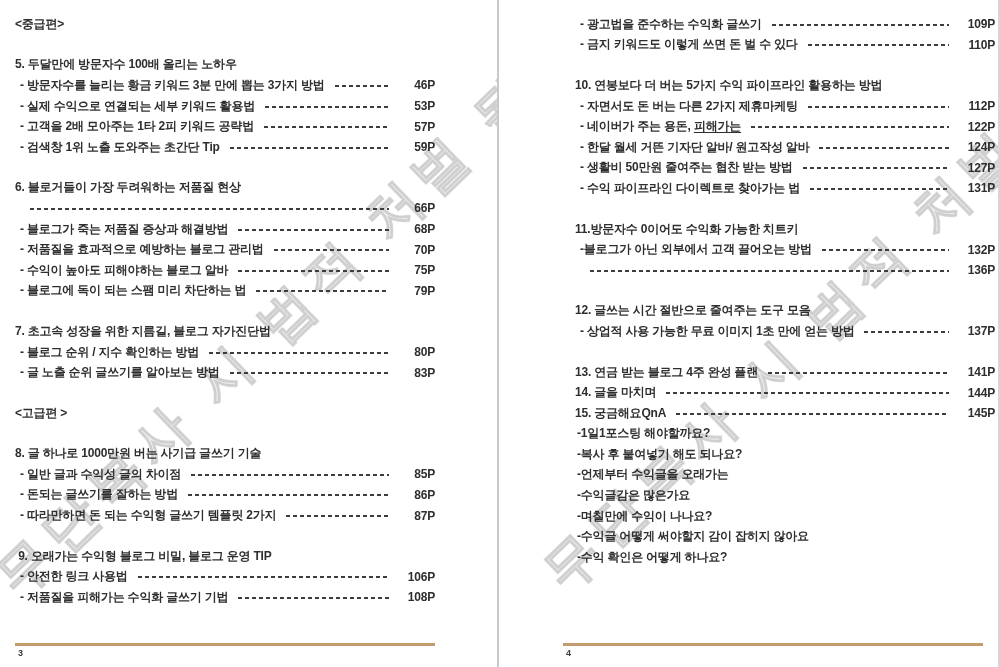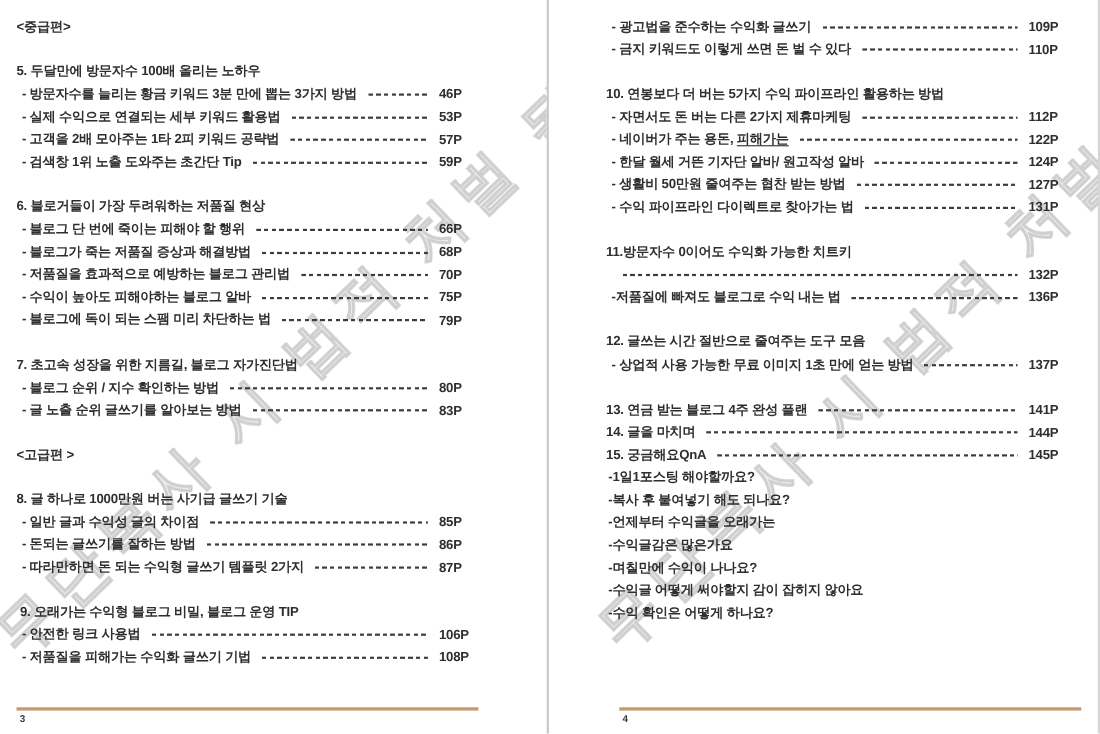"- 광고법을 준수하는 수익화 글쓰기" .page.right .content { left: 48px -> 72px }
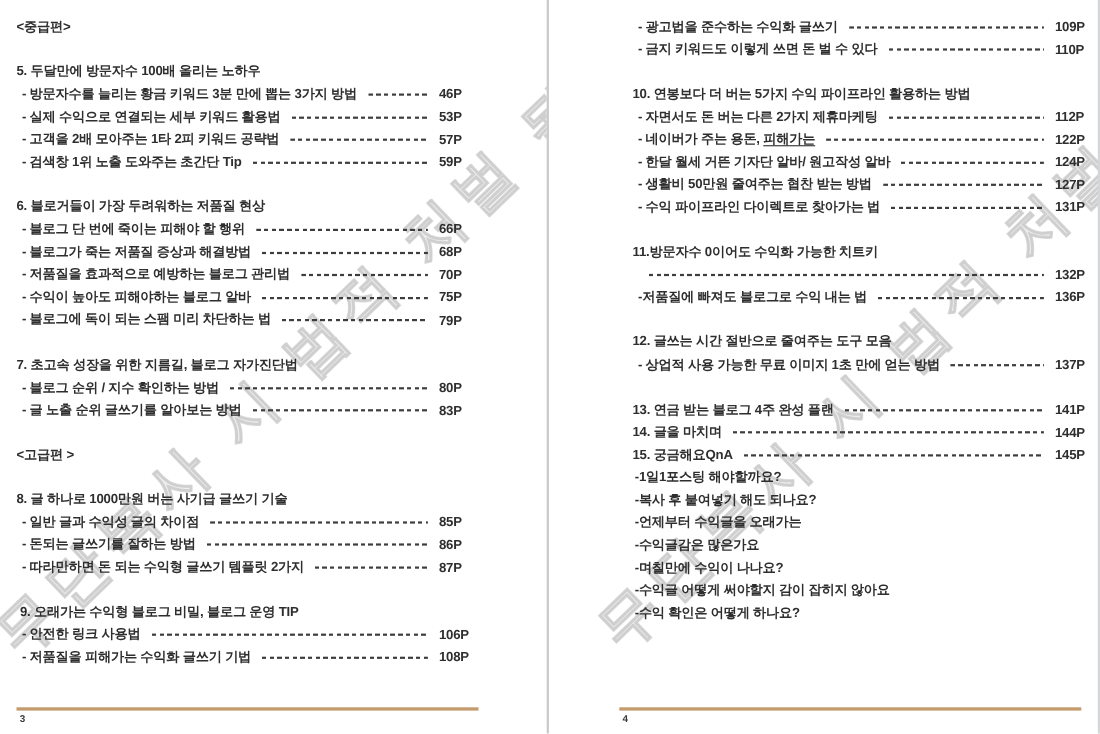"109P" .pnum { text-align: none -> right }
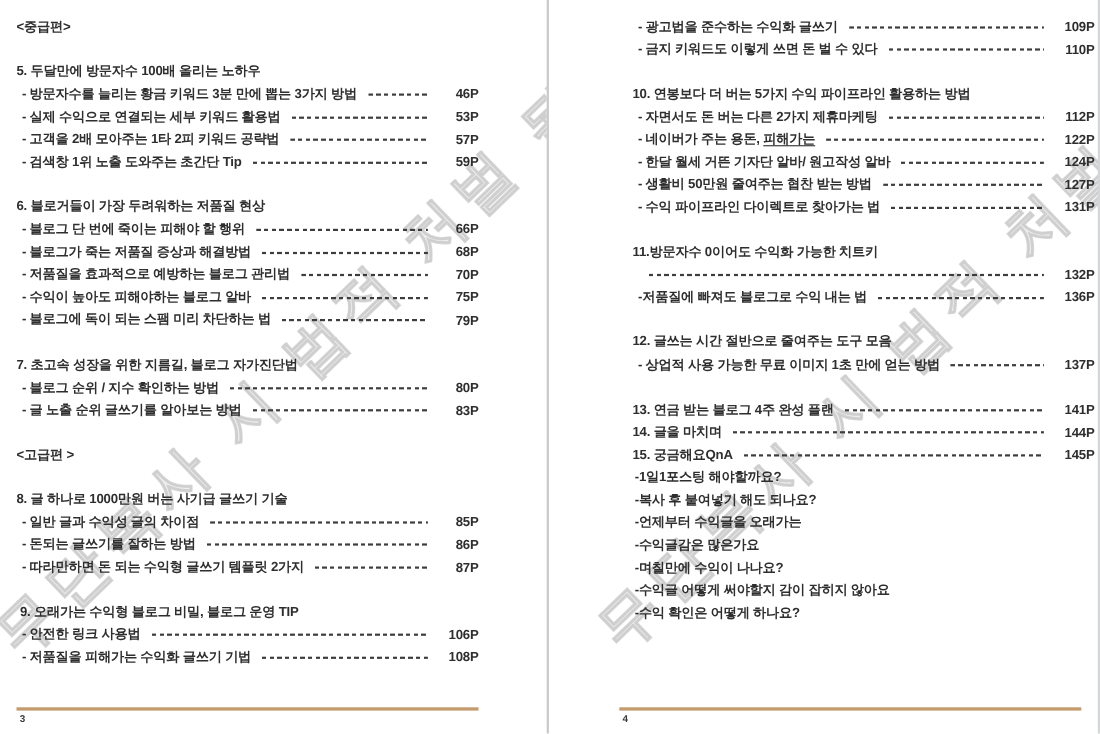"- 블로그 단 번에 죽이는" span.label { html: <span>- 블로그 단 번에 죽이는 피해야 할 행위</span> -> none }
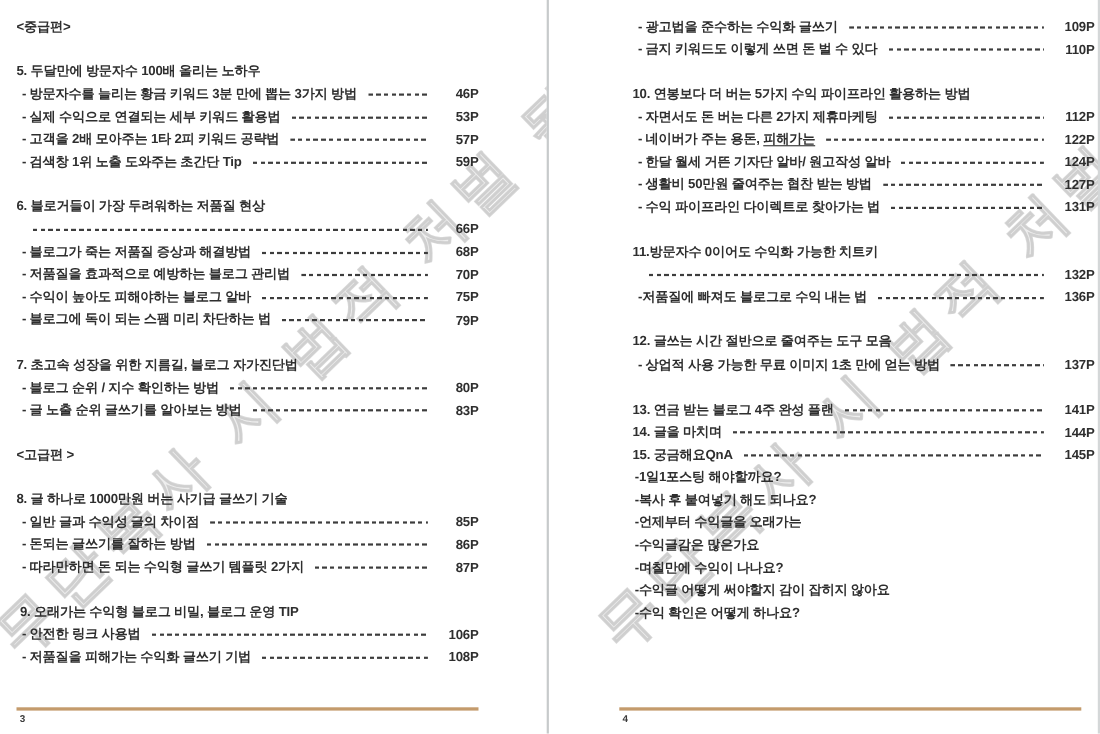"-블로그가 아닌 외부에서 고객 끌어오는" span.label { html: none -> <span>-블로그가 아닌 외부에서 고객 끌어오는 방법</span> }
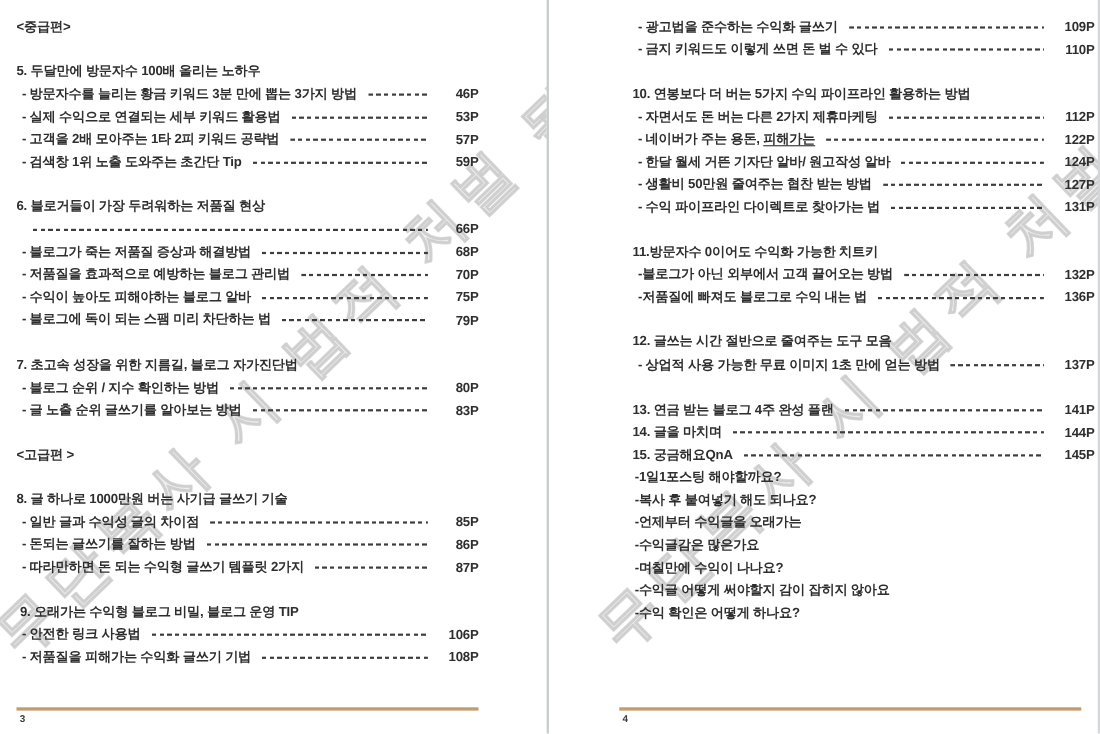"-저품질에 빠져도 블로그로 수익 내는" span.label { html: <span>-저품질에 빠져도 블로그로 수익 내는 법</span> -> none }
